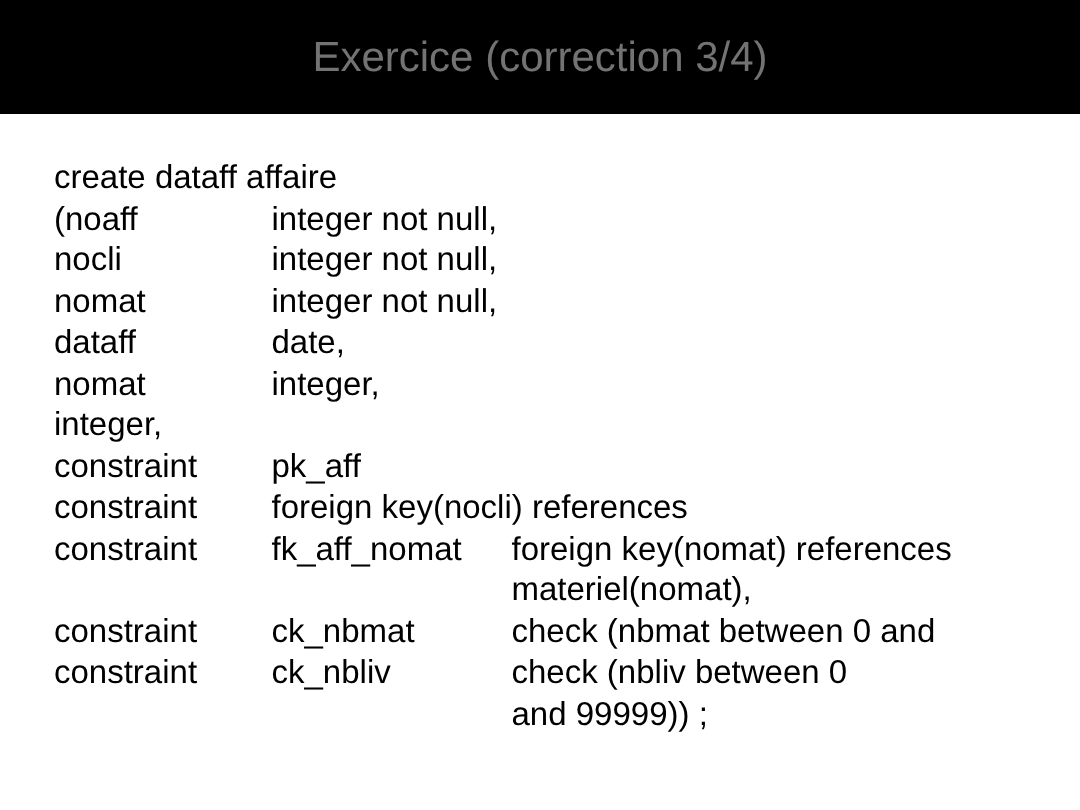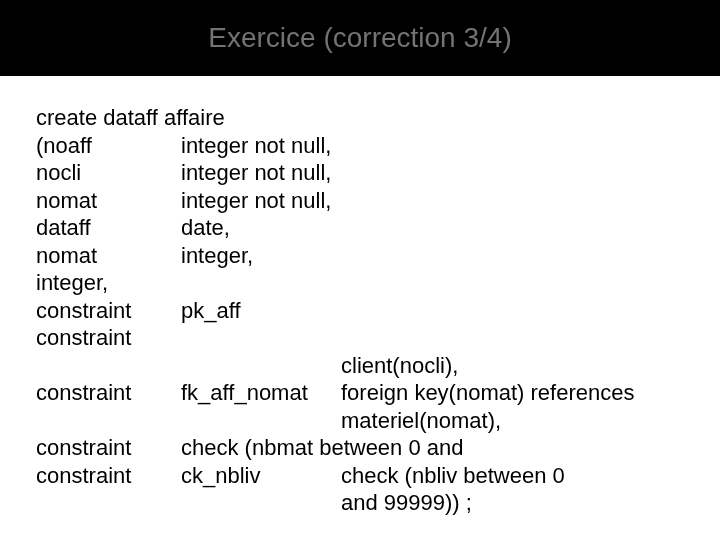"foreign key(nocli) references" div.col3 { html: none -> <div>foreign key(nocli) references</div> }
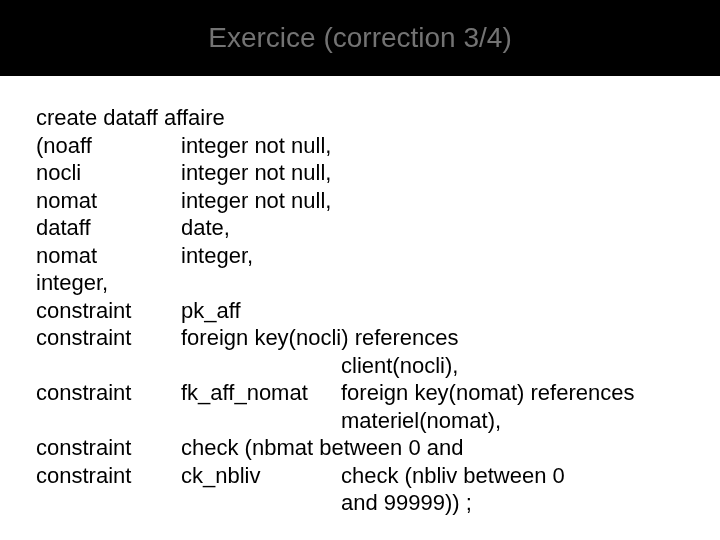"client(nocli)," div.col3 { html: <div>client(nocli),</div> -> none }
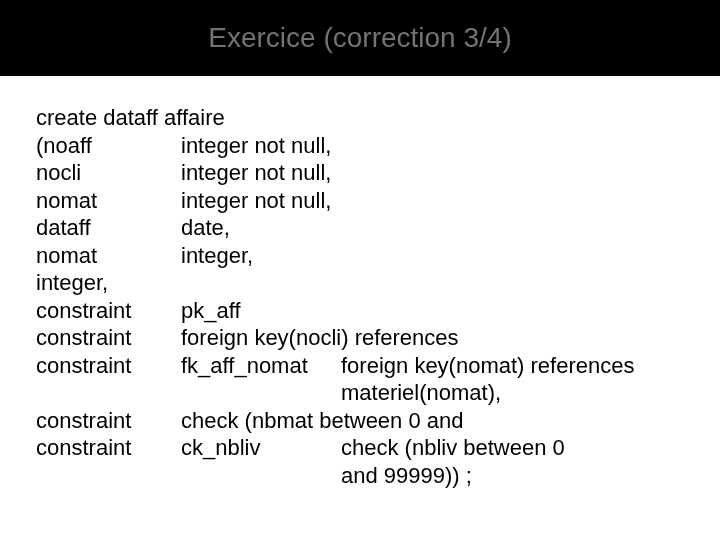"ck_nbmat" div.col2 { html: none -> <div>ck_nbmat</div> }
